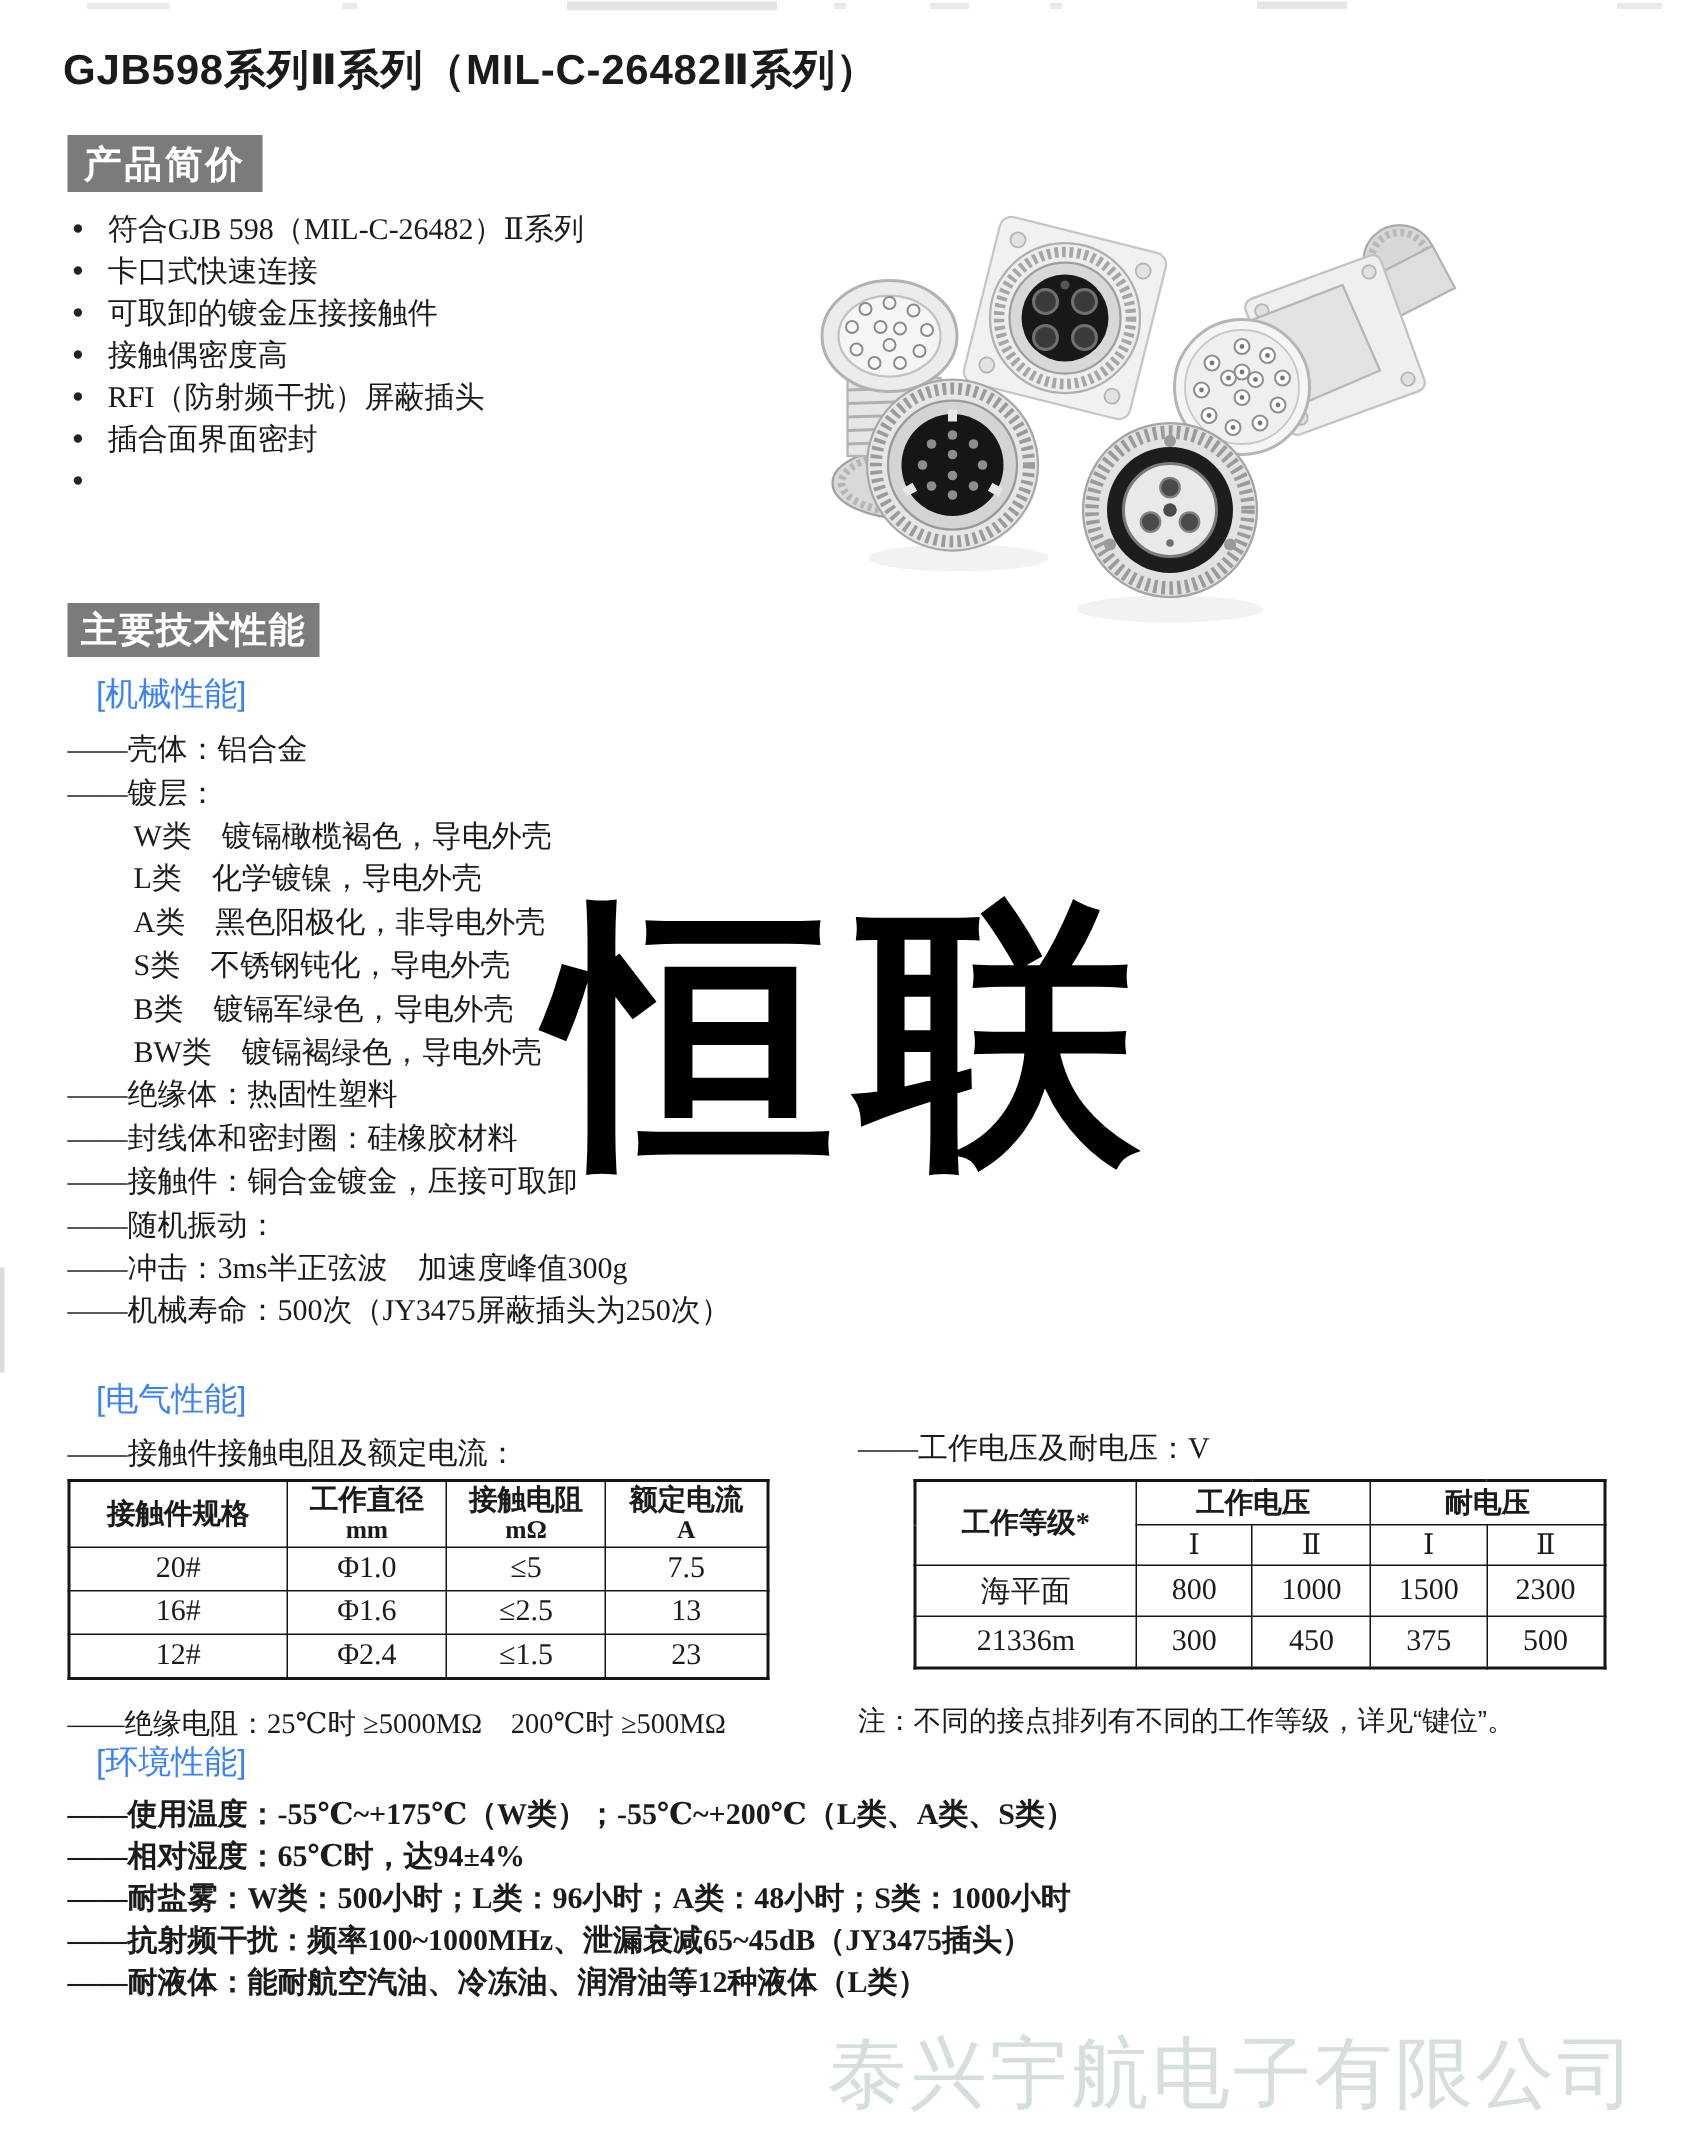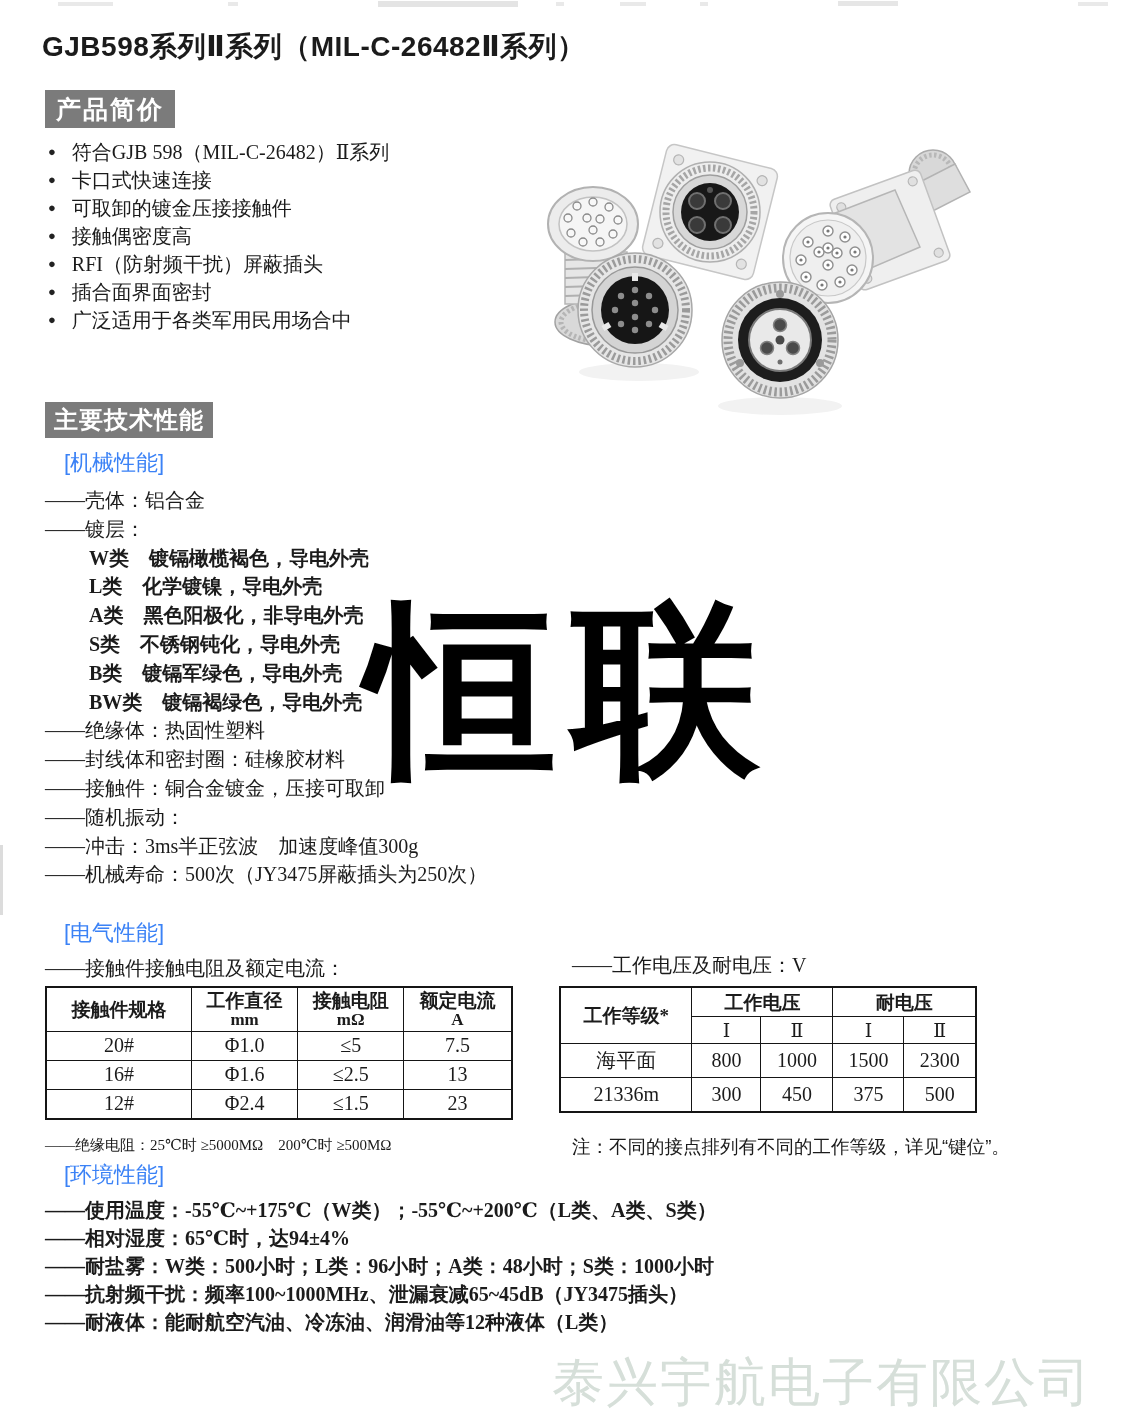"广泛适用于各类军用民用场合中" span { html: <span>广泛适用于各类军用民用场合中</span> -> none }
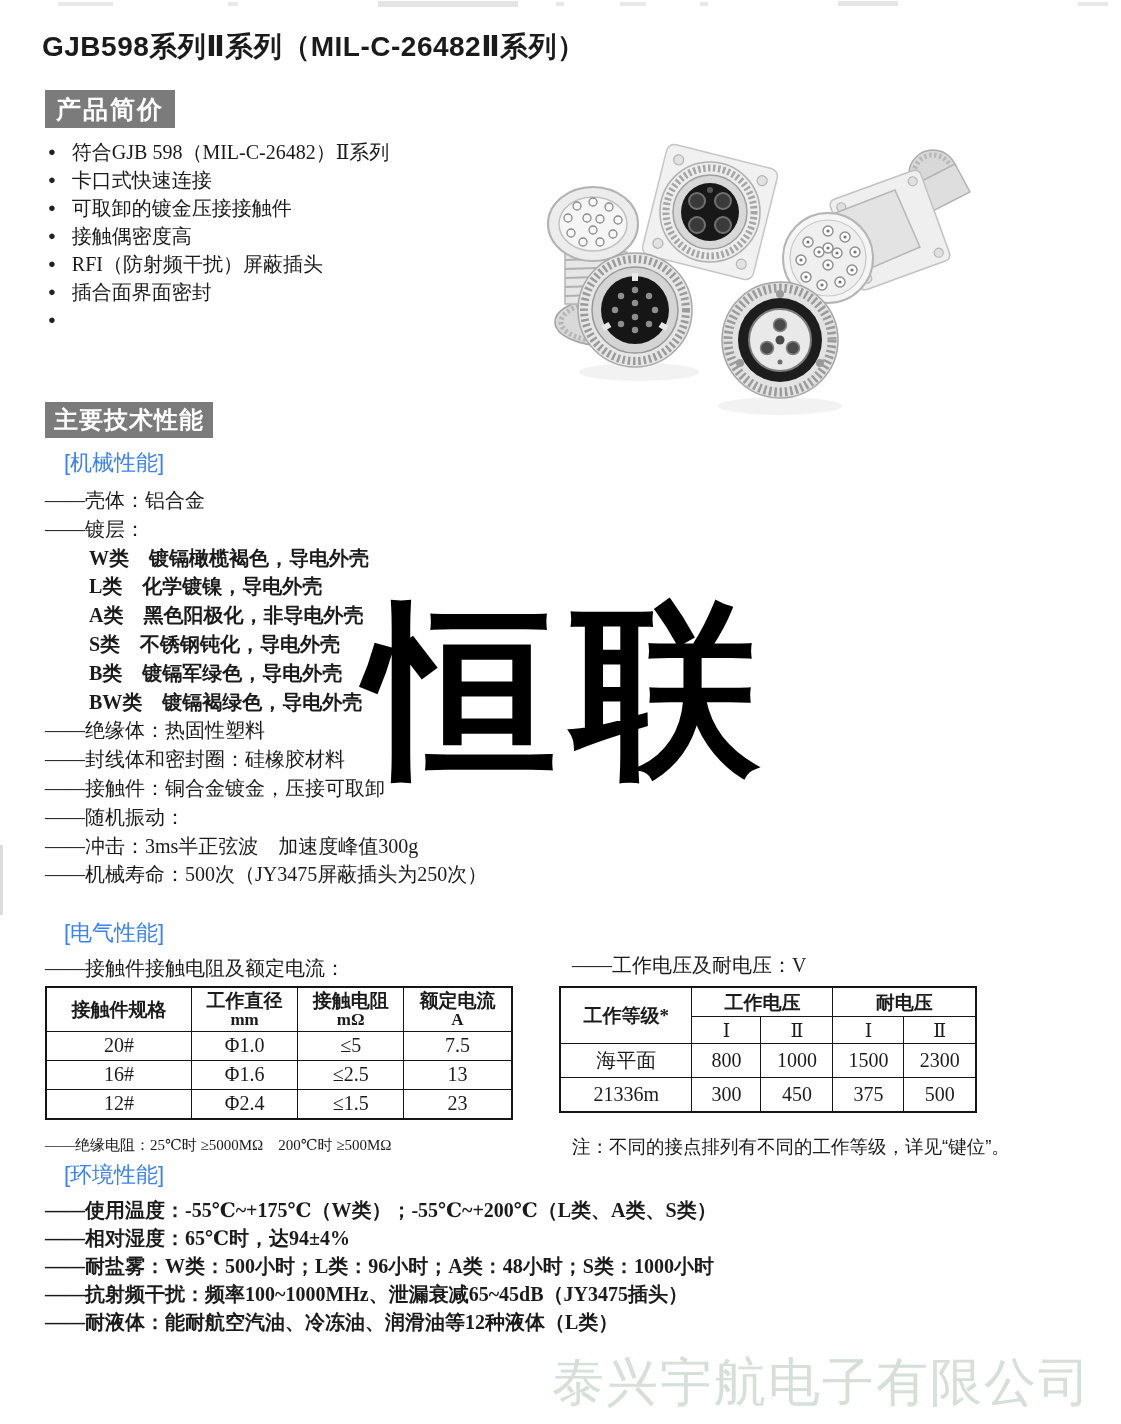"W类 镀镉橄榄褐色，导电外壳" .ind { font-weight: bold -> none }
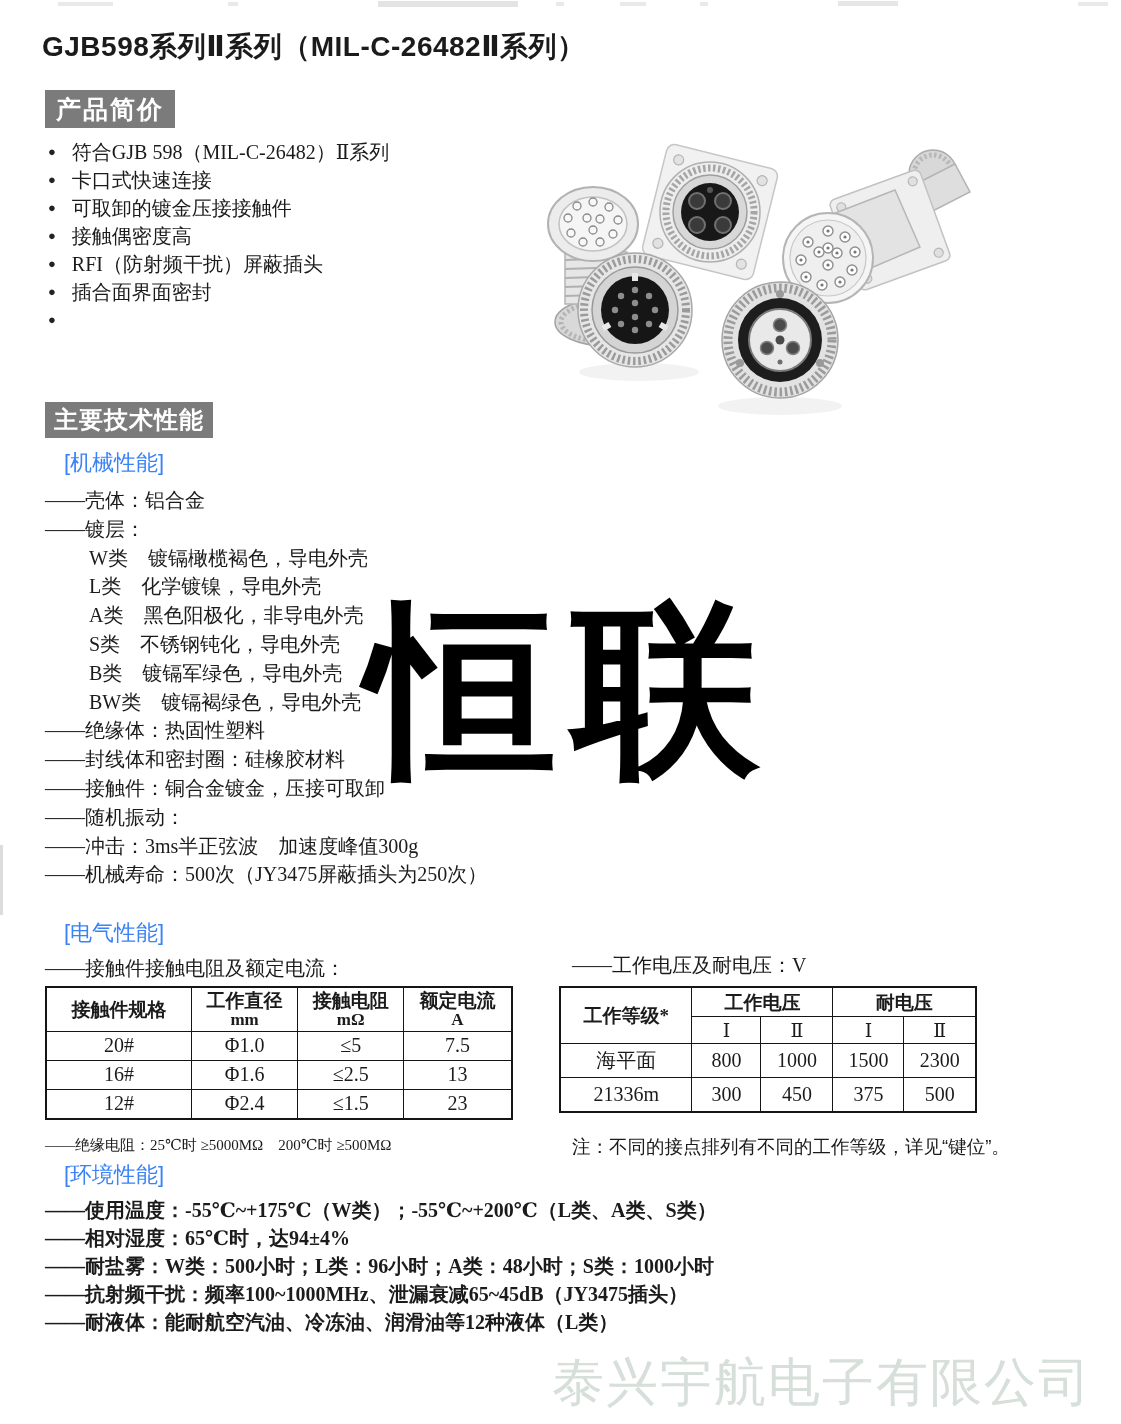"工作等级*" table.abs { left: 559px -> 609px; width: 418px -> 462px }
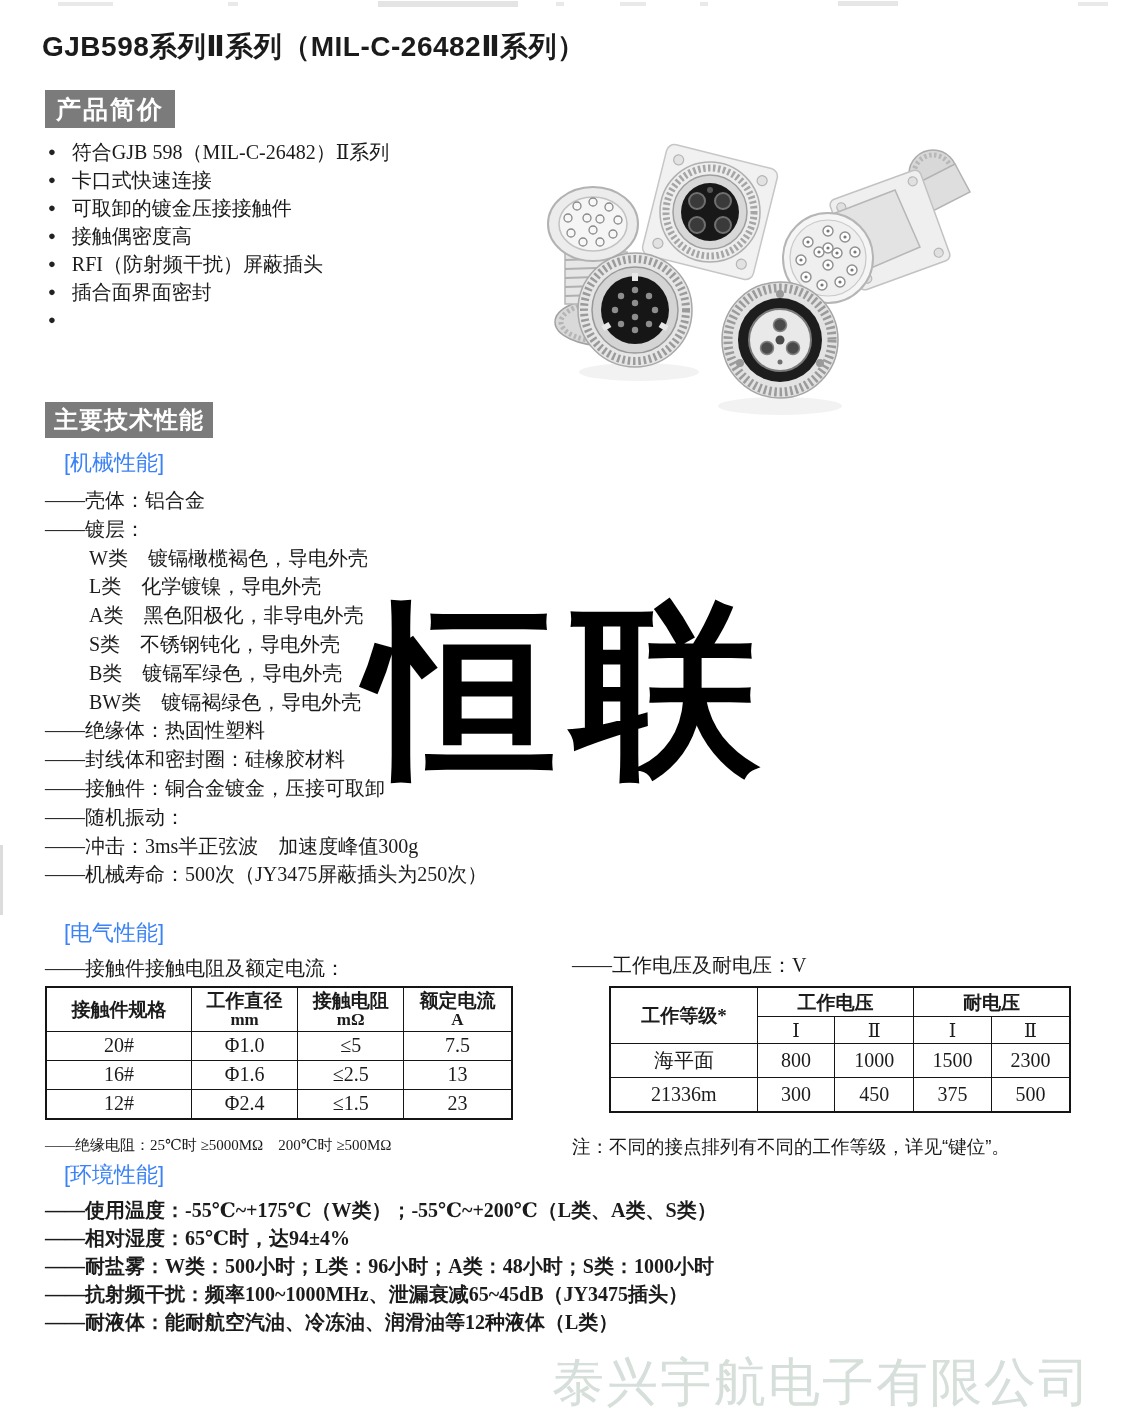"——绝缘电阻：25℃时 ≥5000MΩ 200℃时 ≥500MΩ" .ins { font-size: 15px -> 19px }
